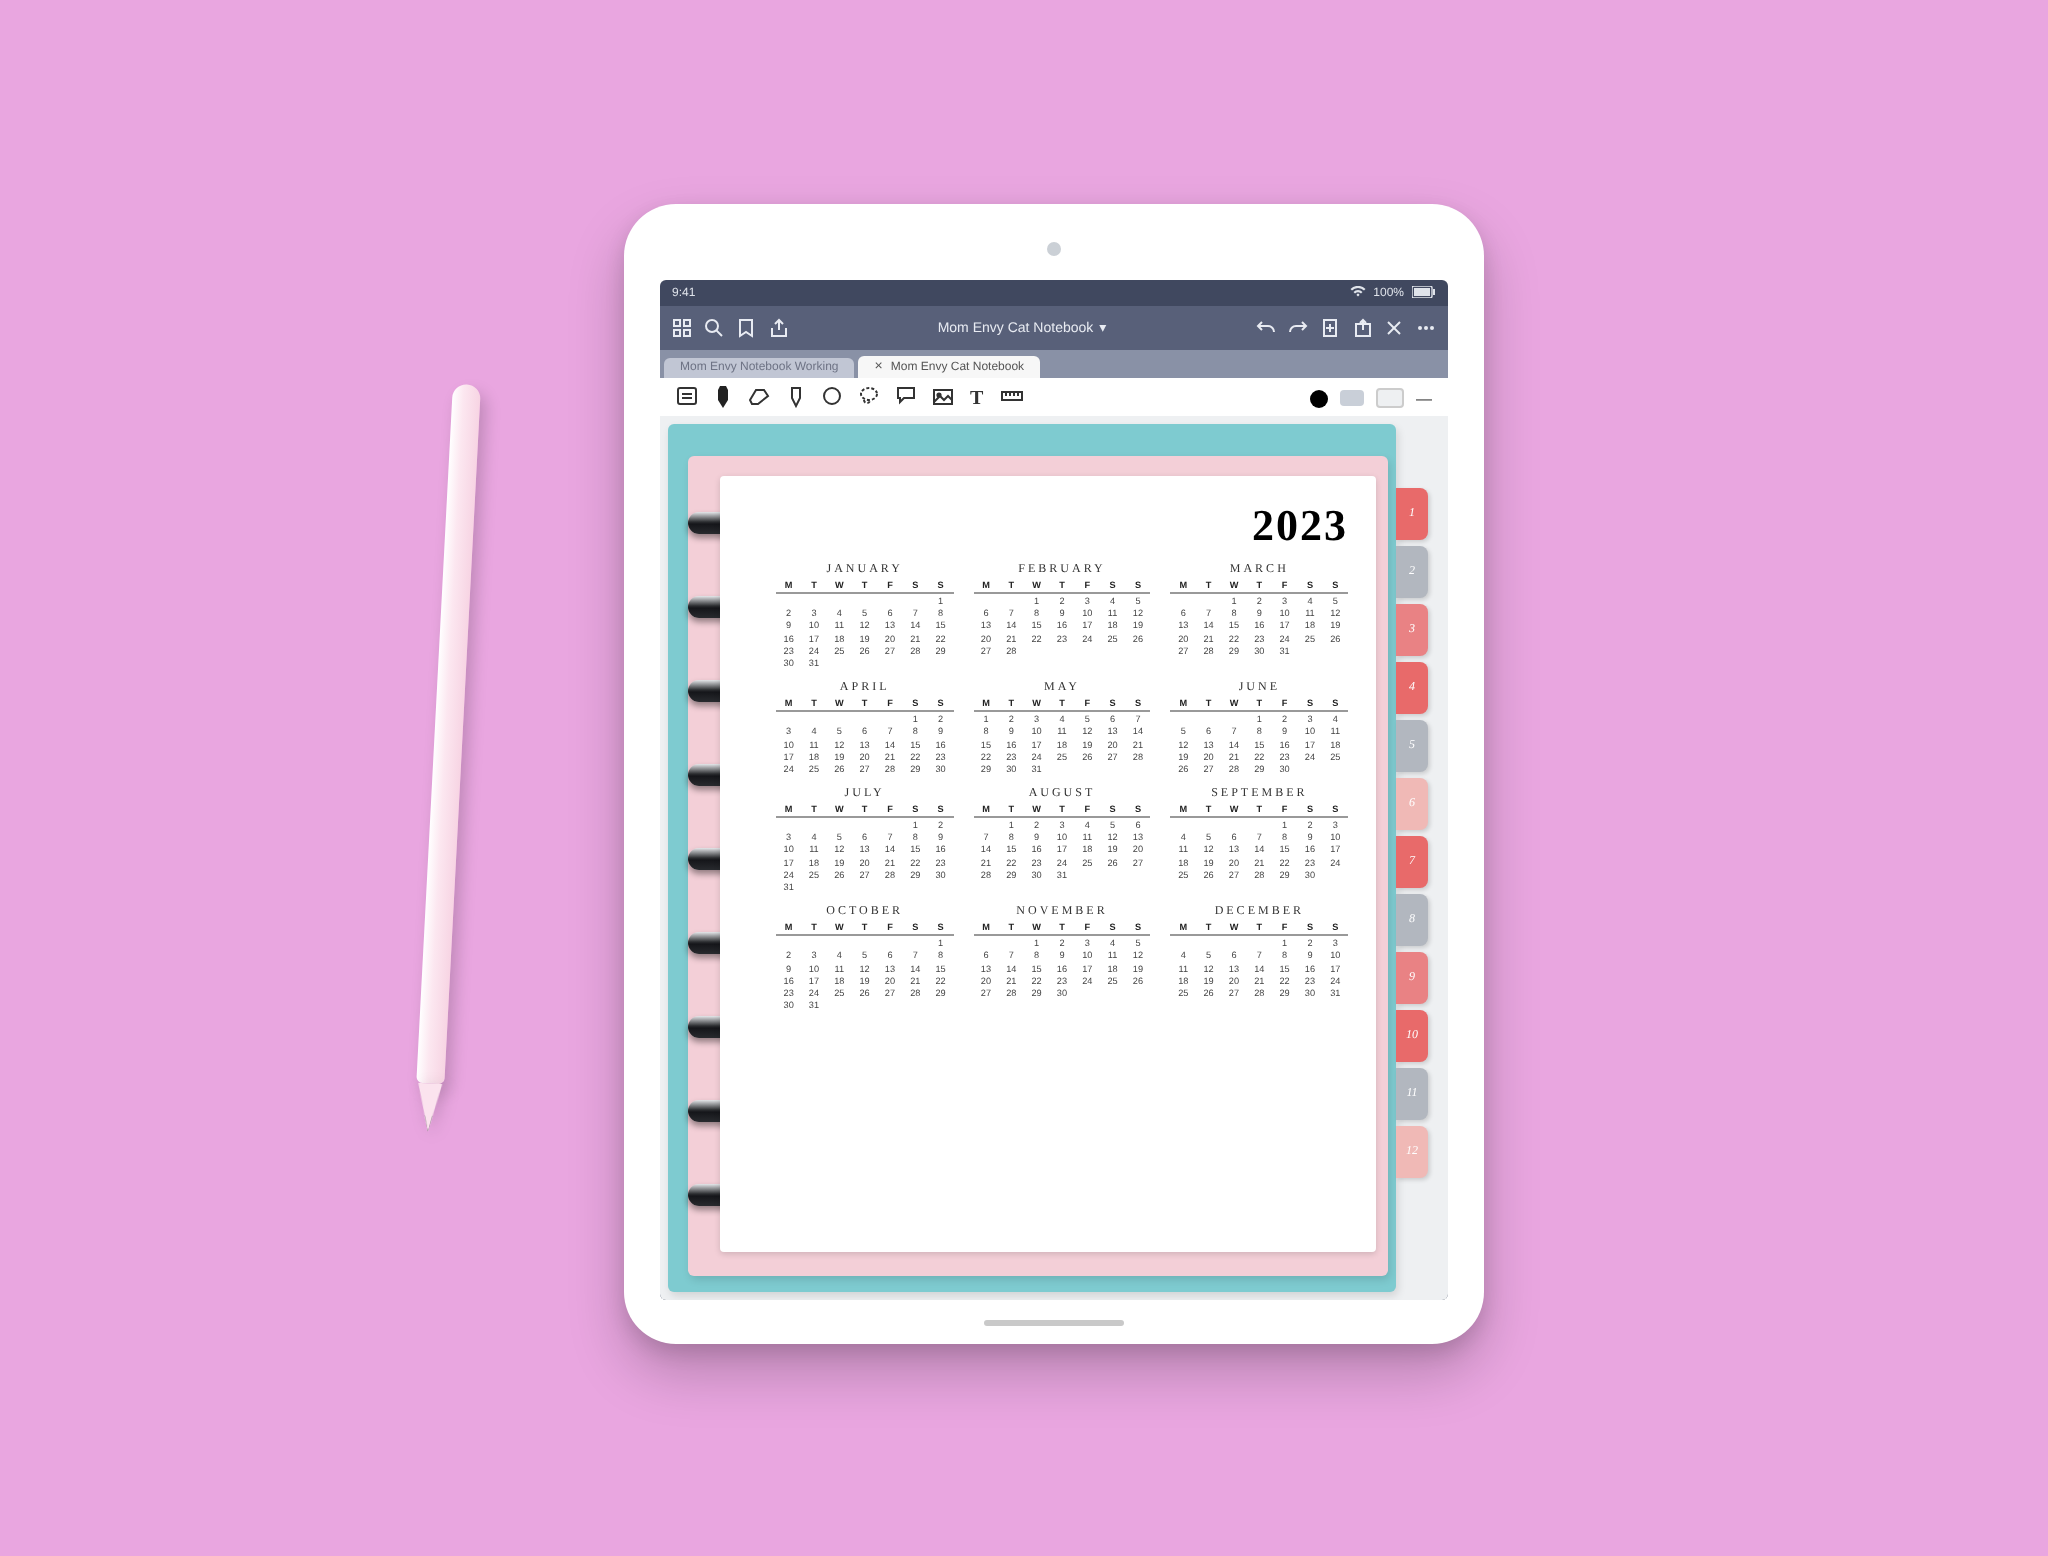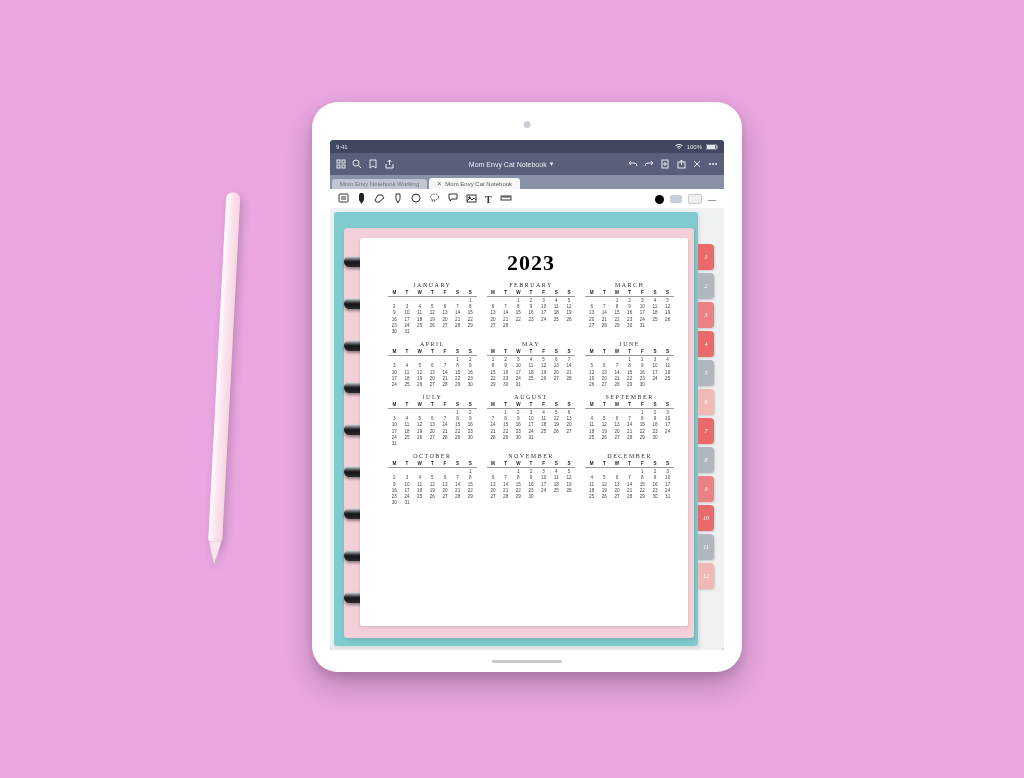"2023" .year { text-align: center -> right }
